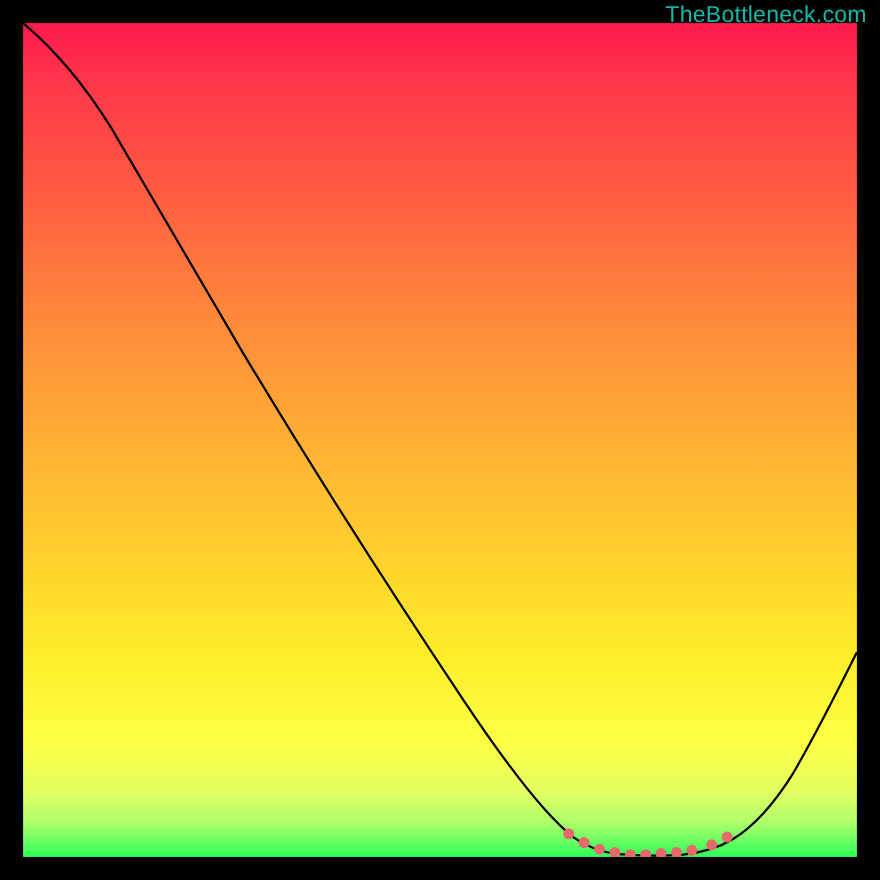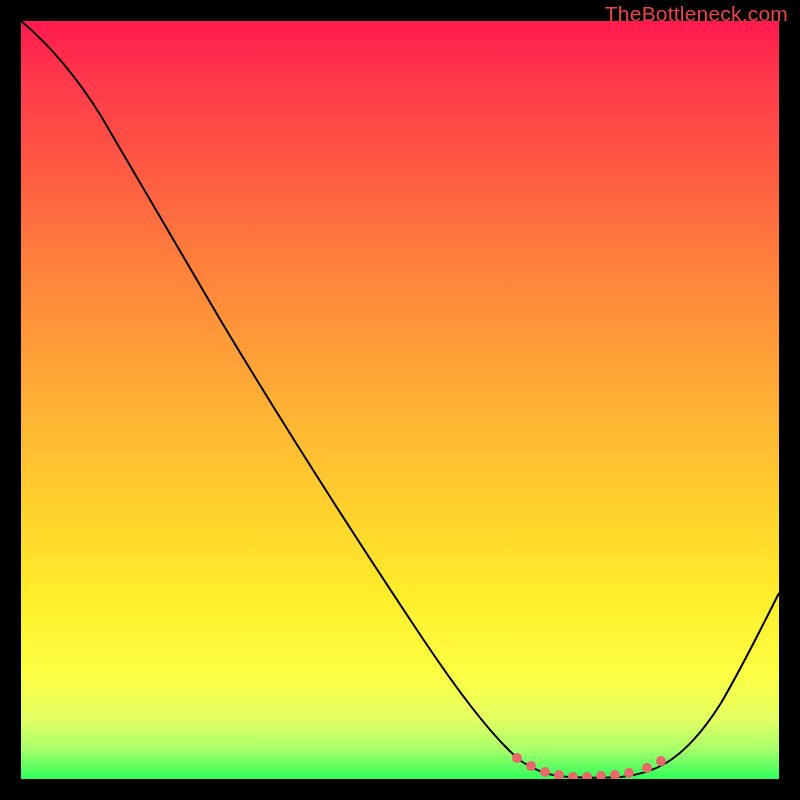"TheBottleneck.com" .watermark { color: #ef4444 -> #14b8a6 }
